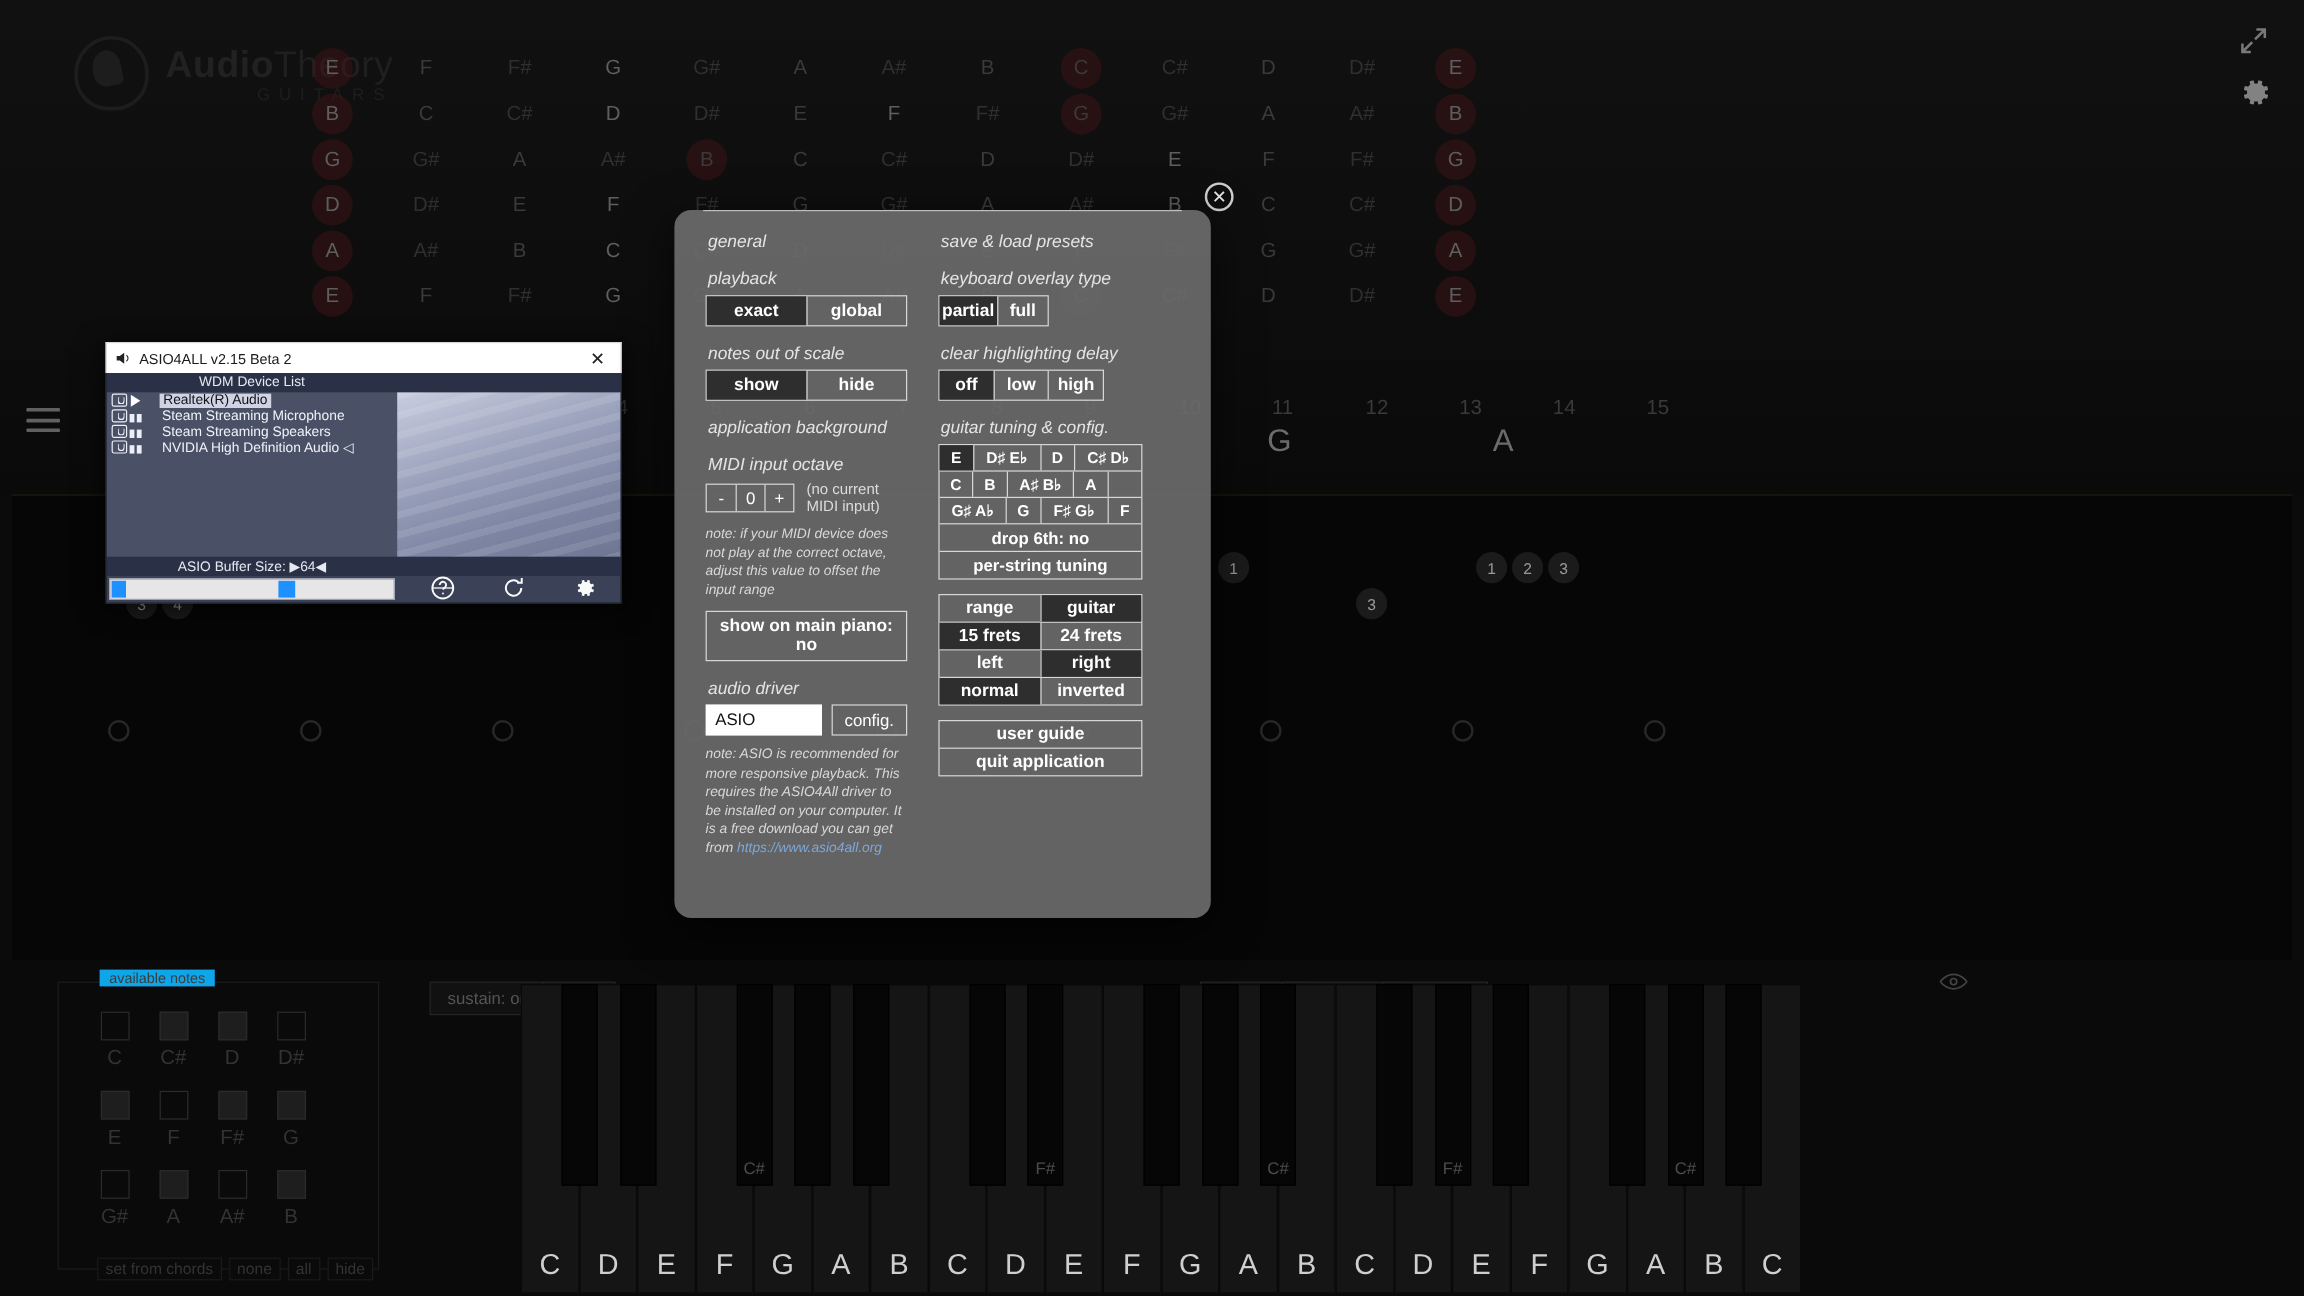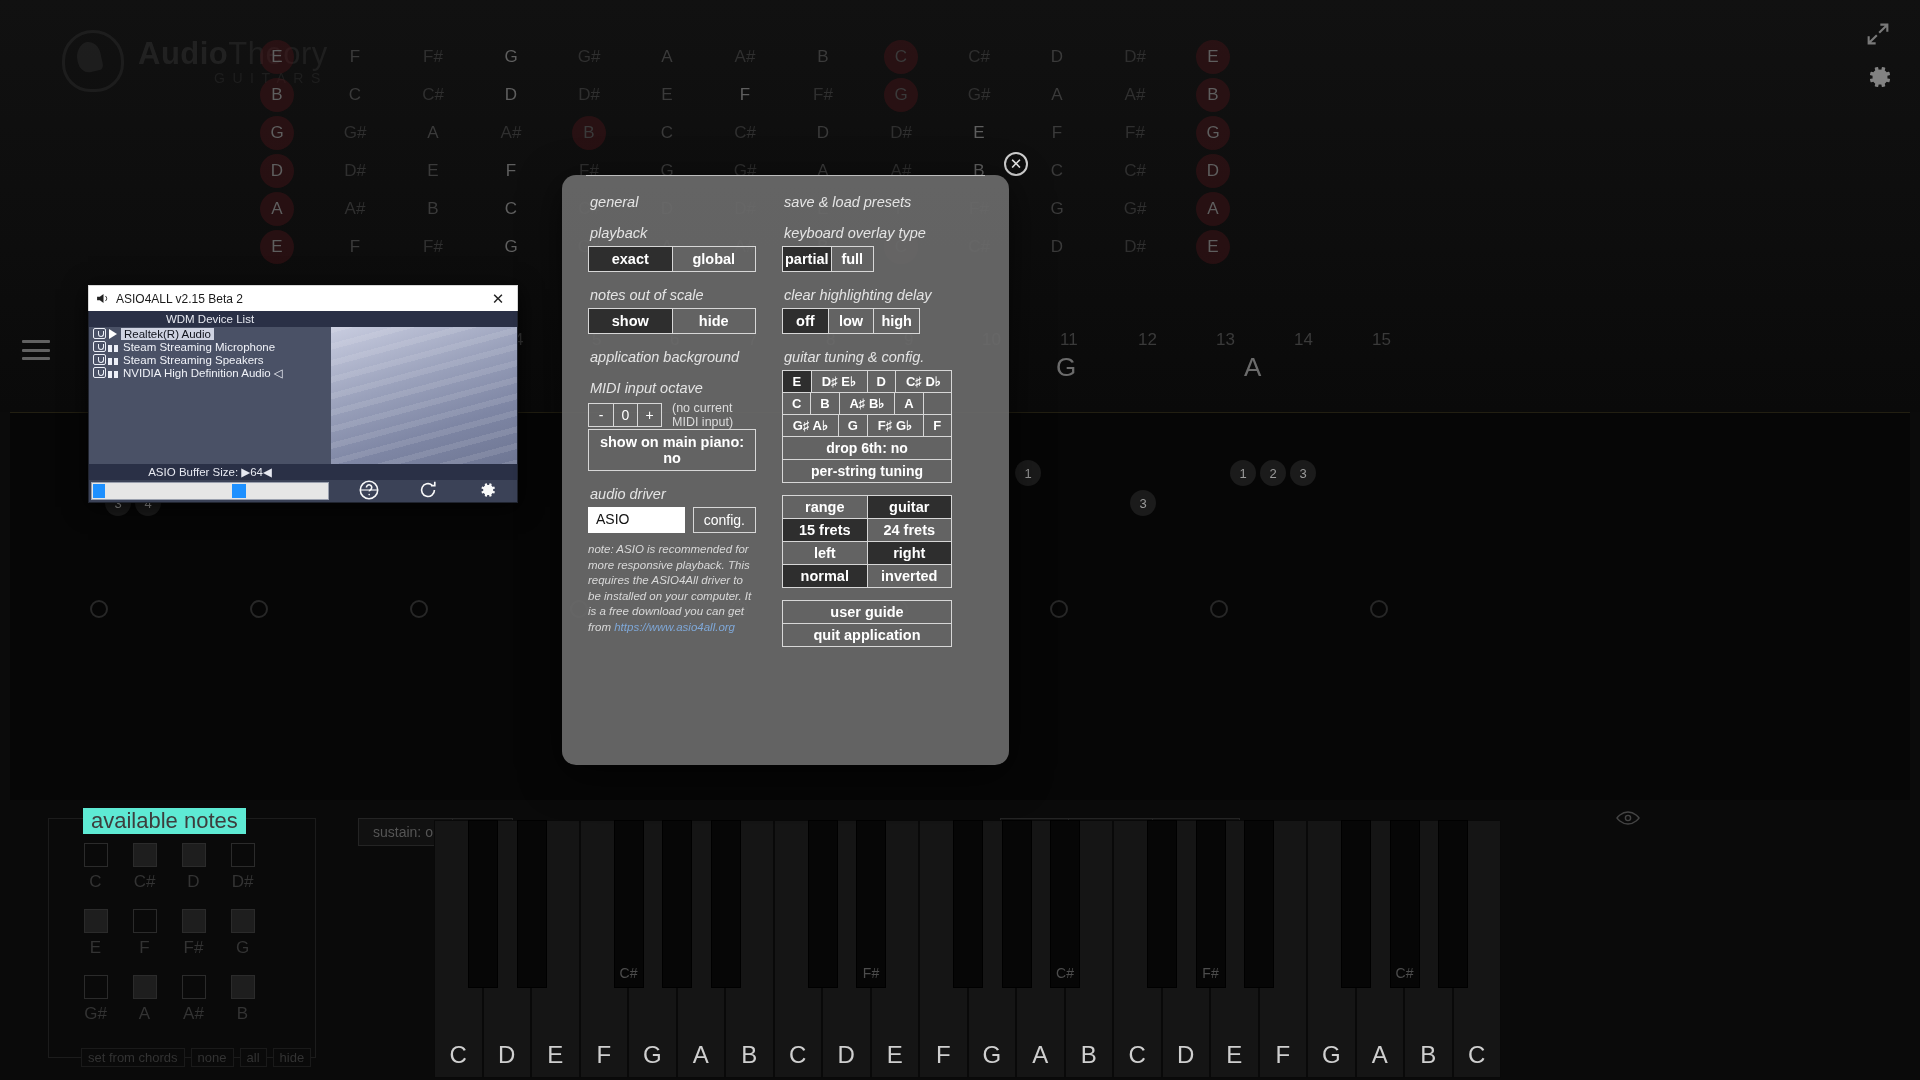"Realtek(R) Audio" .asio-item { gap: 4px -> 16px }
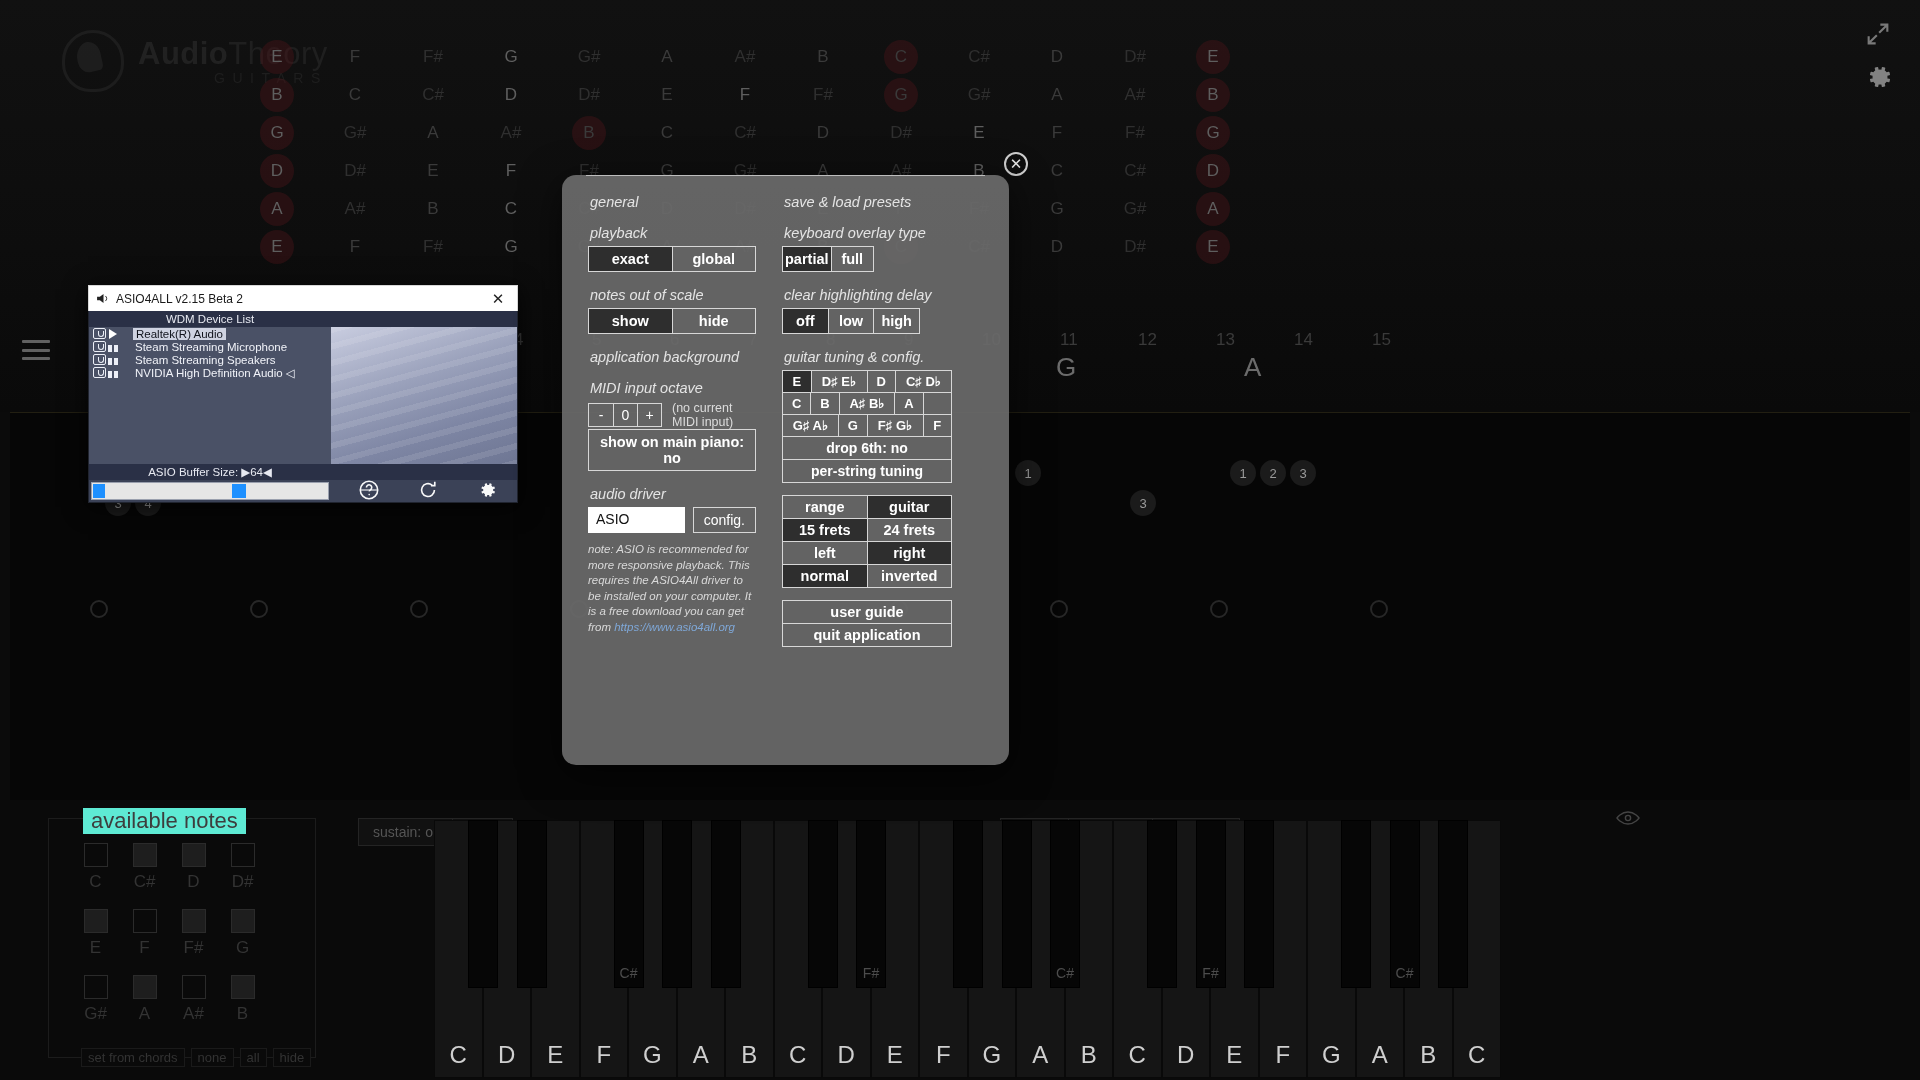"note: if your MIDI device" div.note { html: none -> <div>note: if your MIDI device does not play at the correct octave, adjust this value to offset the input range</div> }
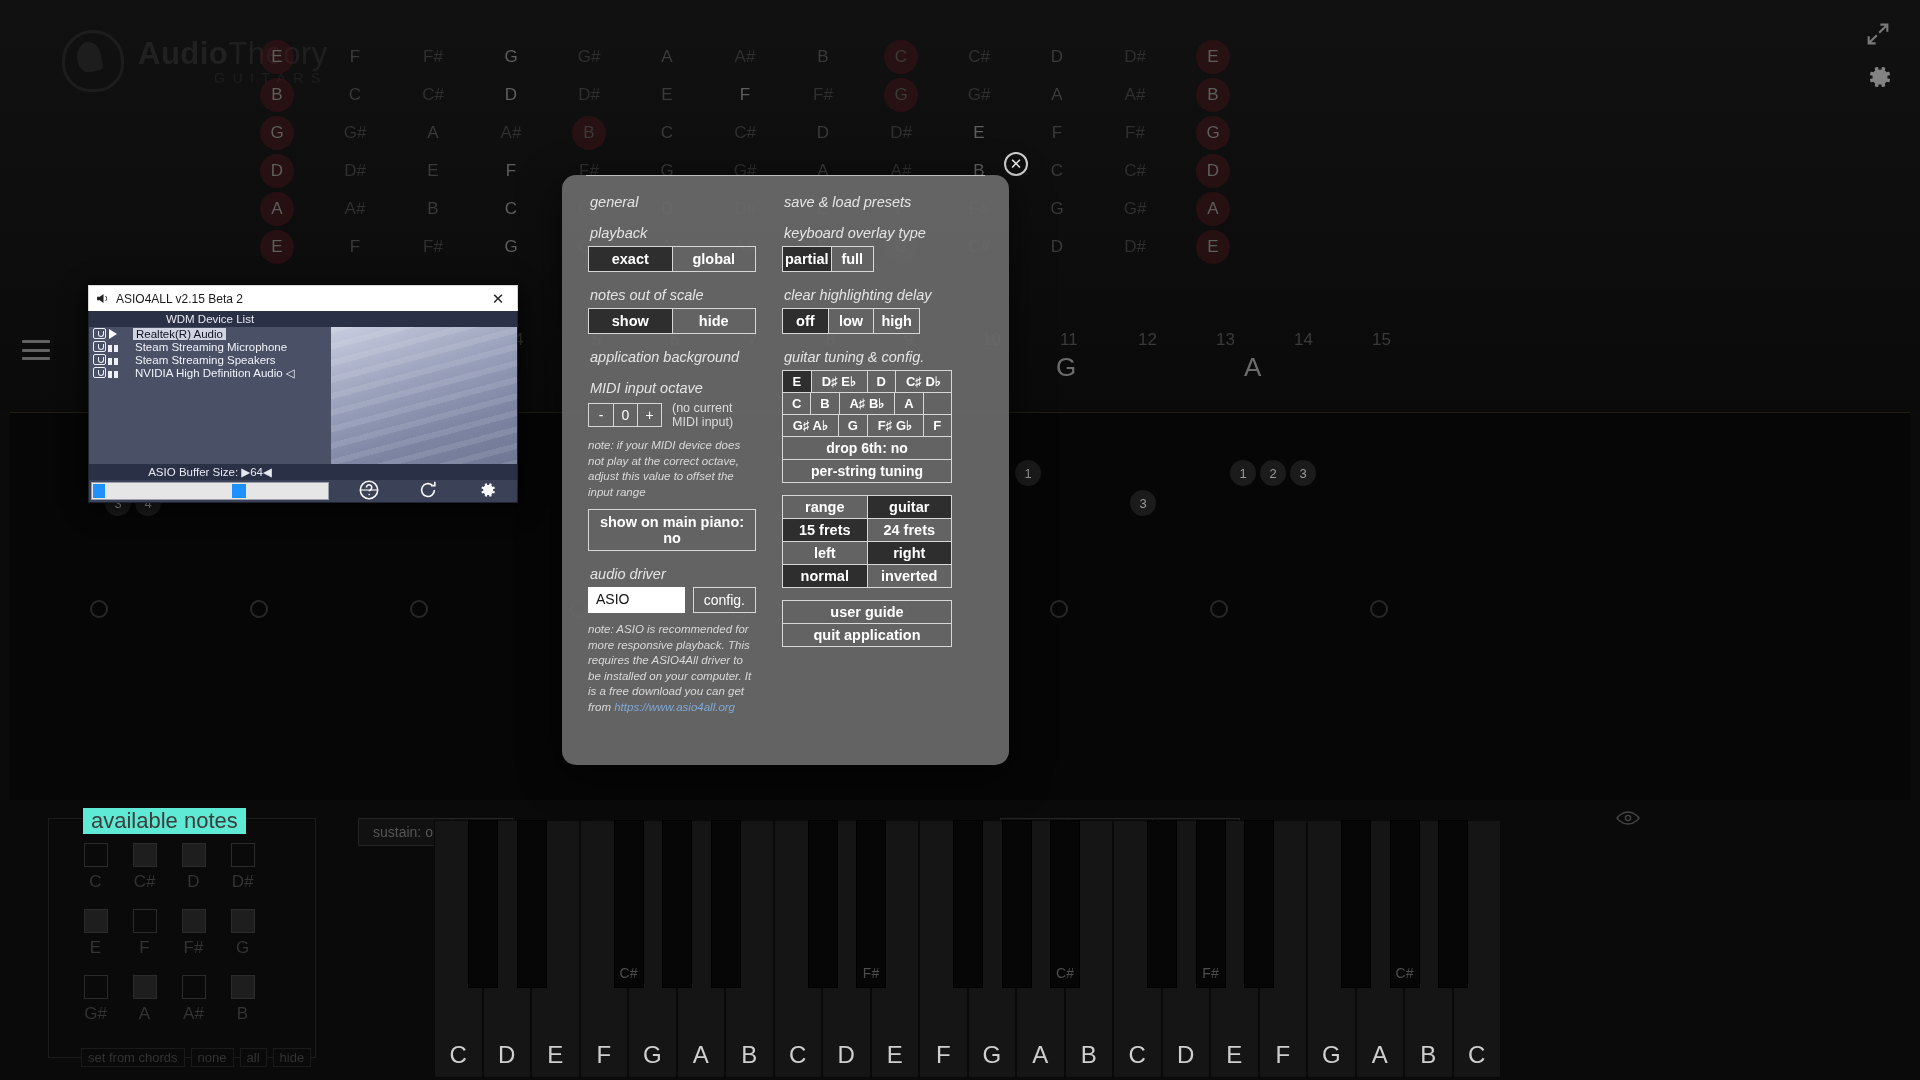"available notes" .avail-title { background: #5eead4 -> #0ea5e9; font-size: 22px -> 12px }
